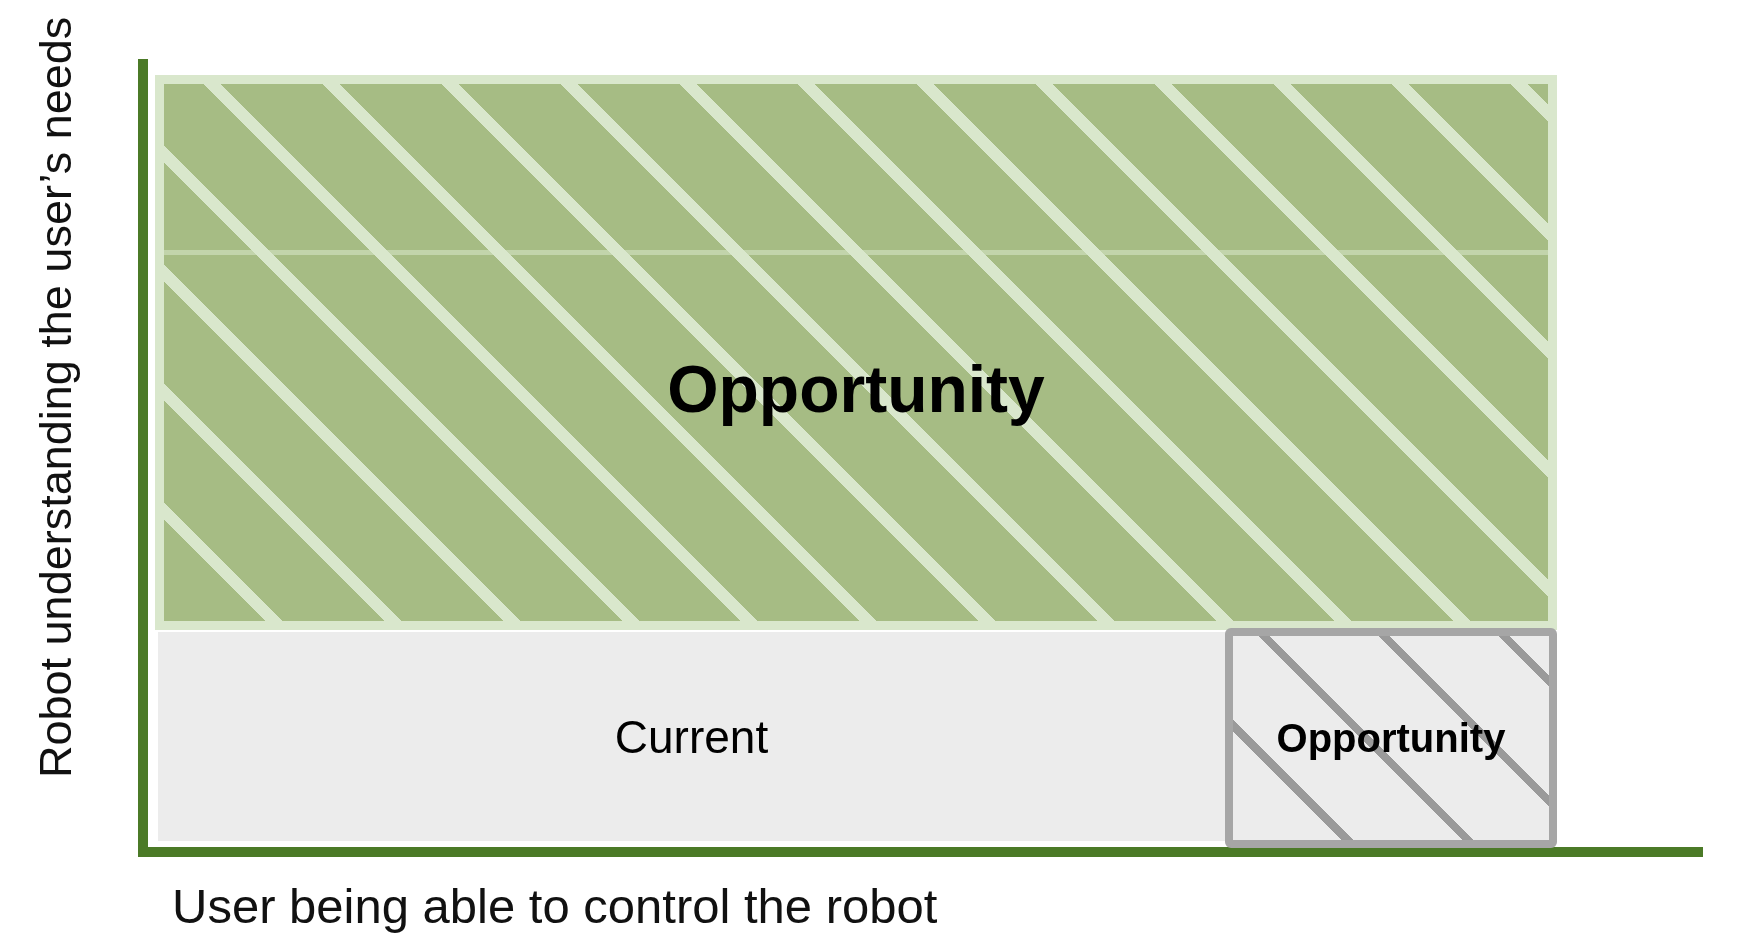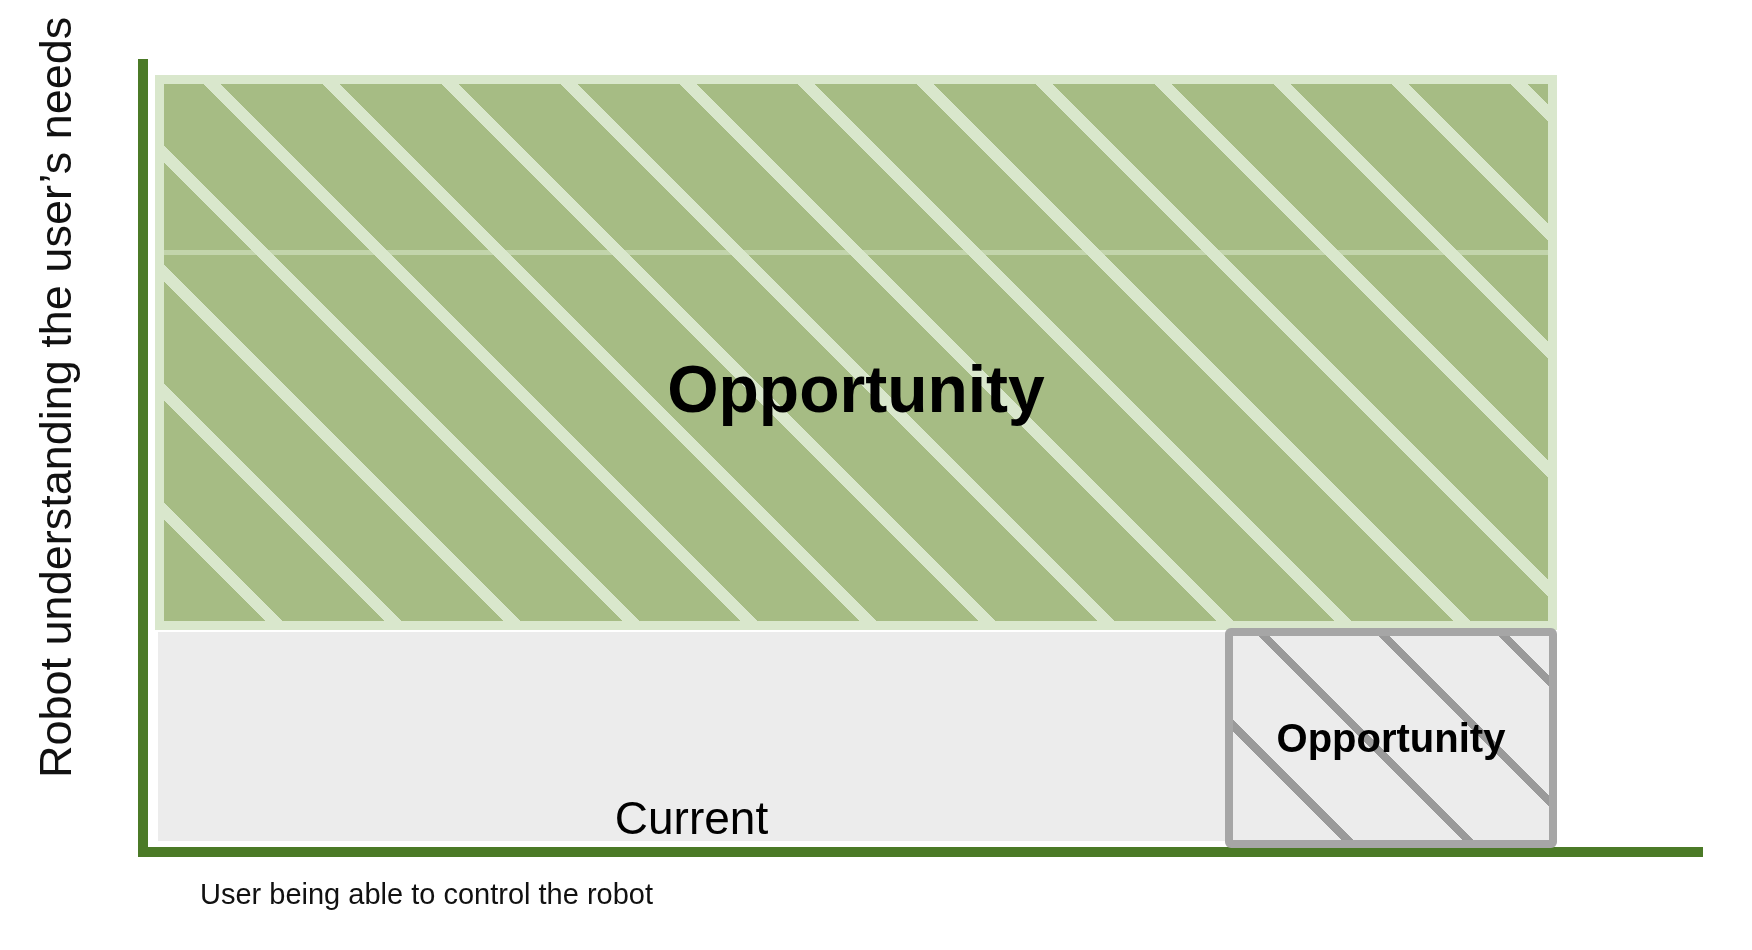"Current" .label-current-area { align-items: flex-end -> center }
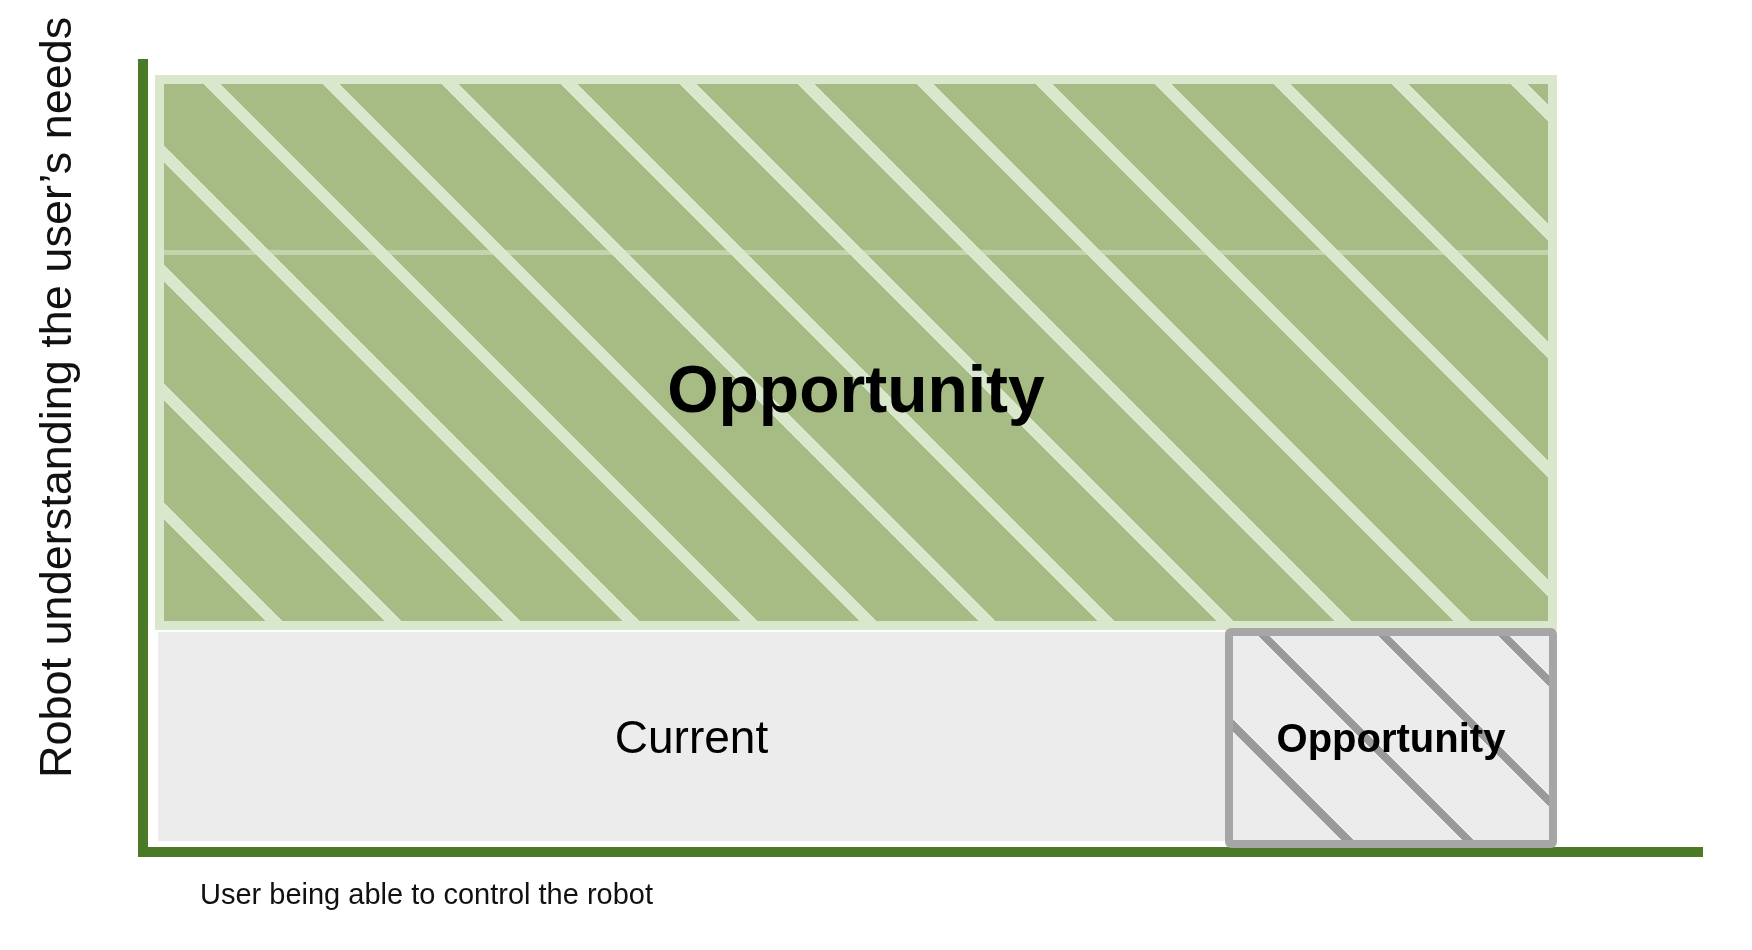"User being able to control" .x-axis-label { font-size: 29px -> 49px; left: 200px -> 172px }
